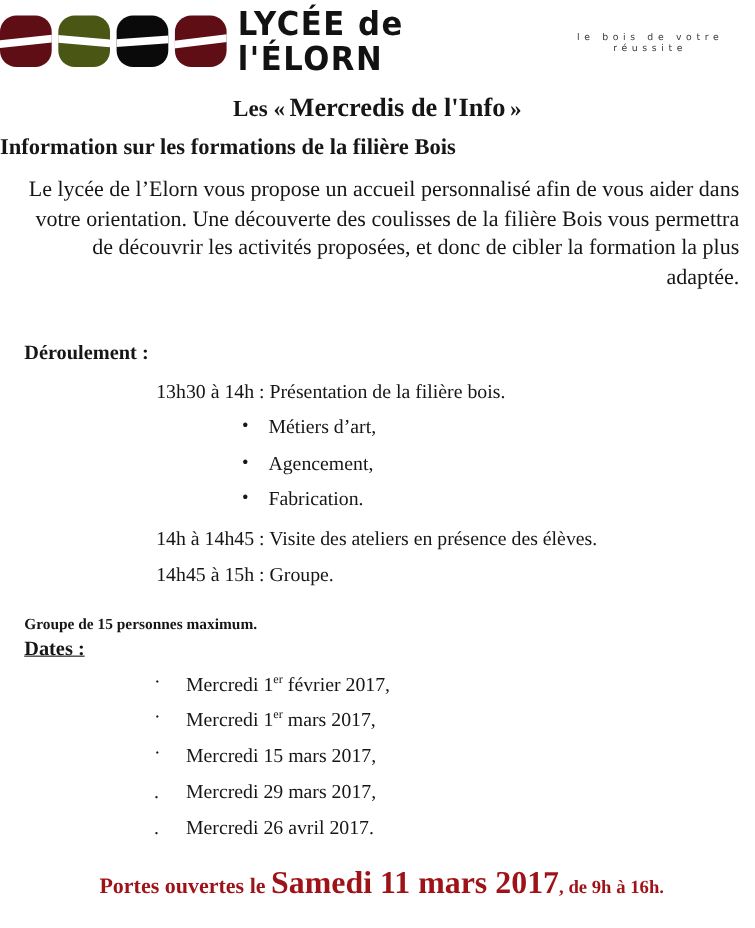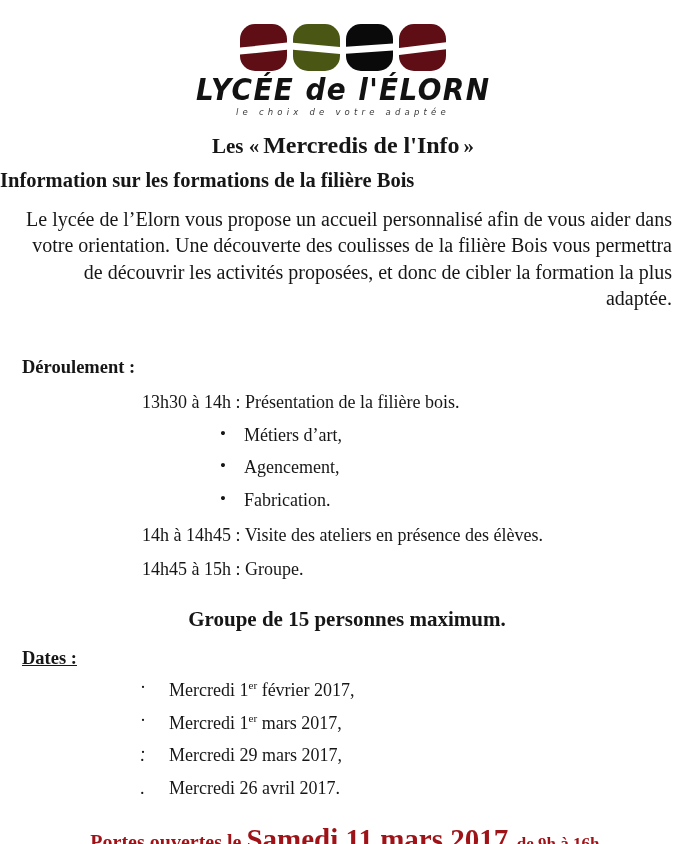"LYCÉE de l'ÉLORN" .logo-block { flex-direction: column -> row; font-style: italic -> none; padding-top: 24px -> 6px }
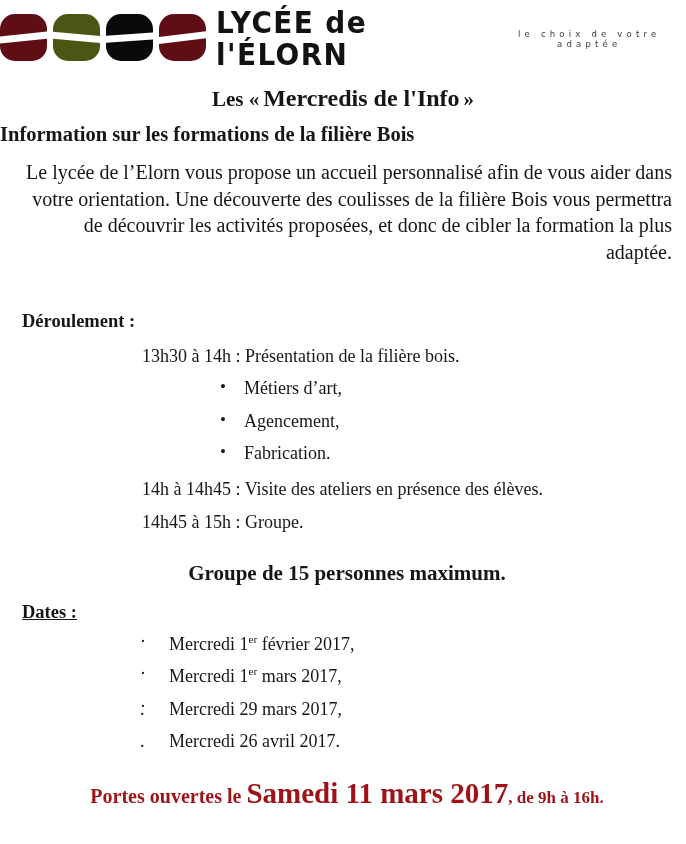"le choix de votre adaptée" div.logo-tag { text: choix de votre adaptée -> bois de votre réussite }
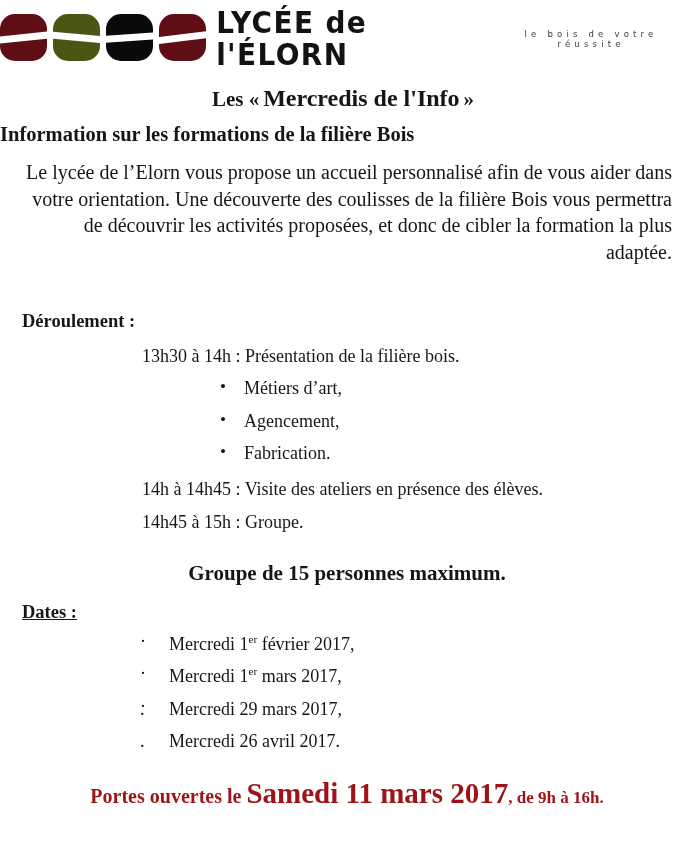"Groupe de 15 personnes maximum." .group-line { font-size: 21px -> 14px; text-align: center -> left }
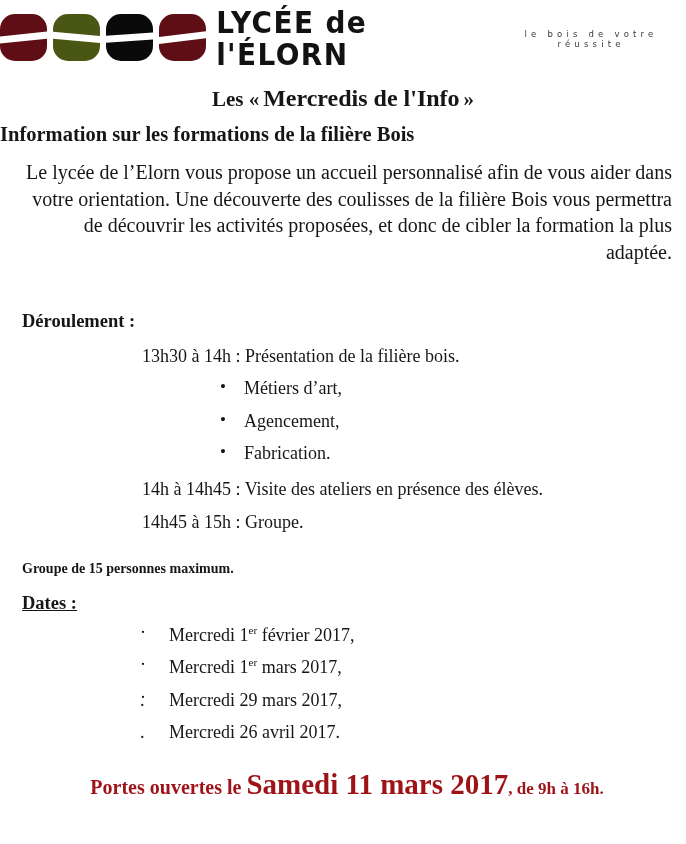"Dates :" .dates-head { margin-top: 16px -> 3px }
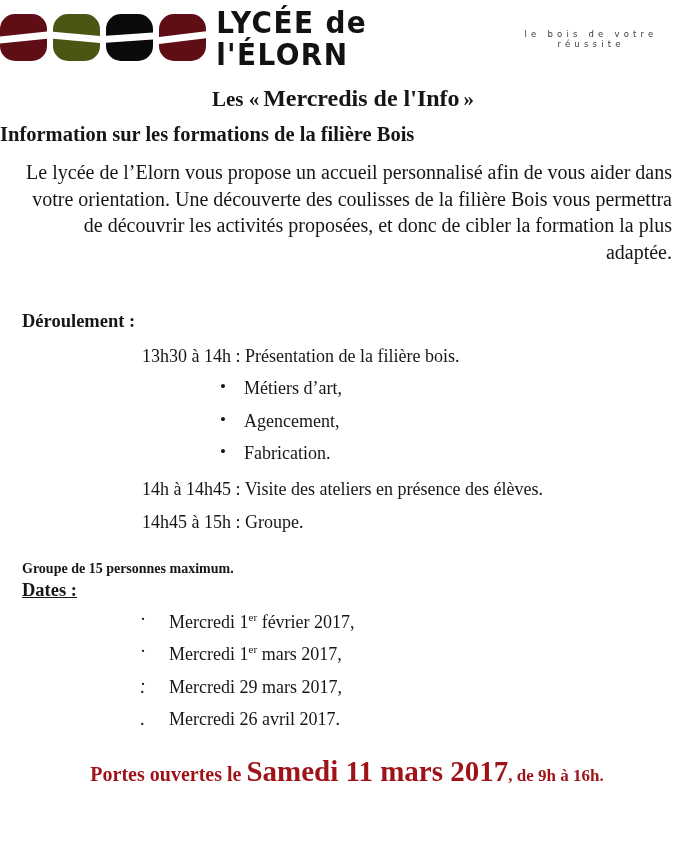"Mercredi 15 mars 2017," span { html: none -> <span>Mercredi 15 mars 2017,</span> }
